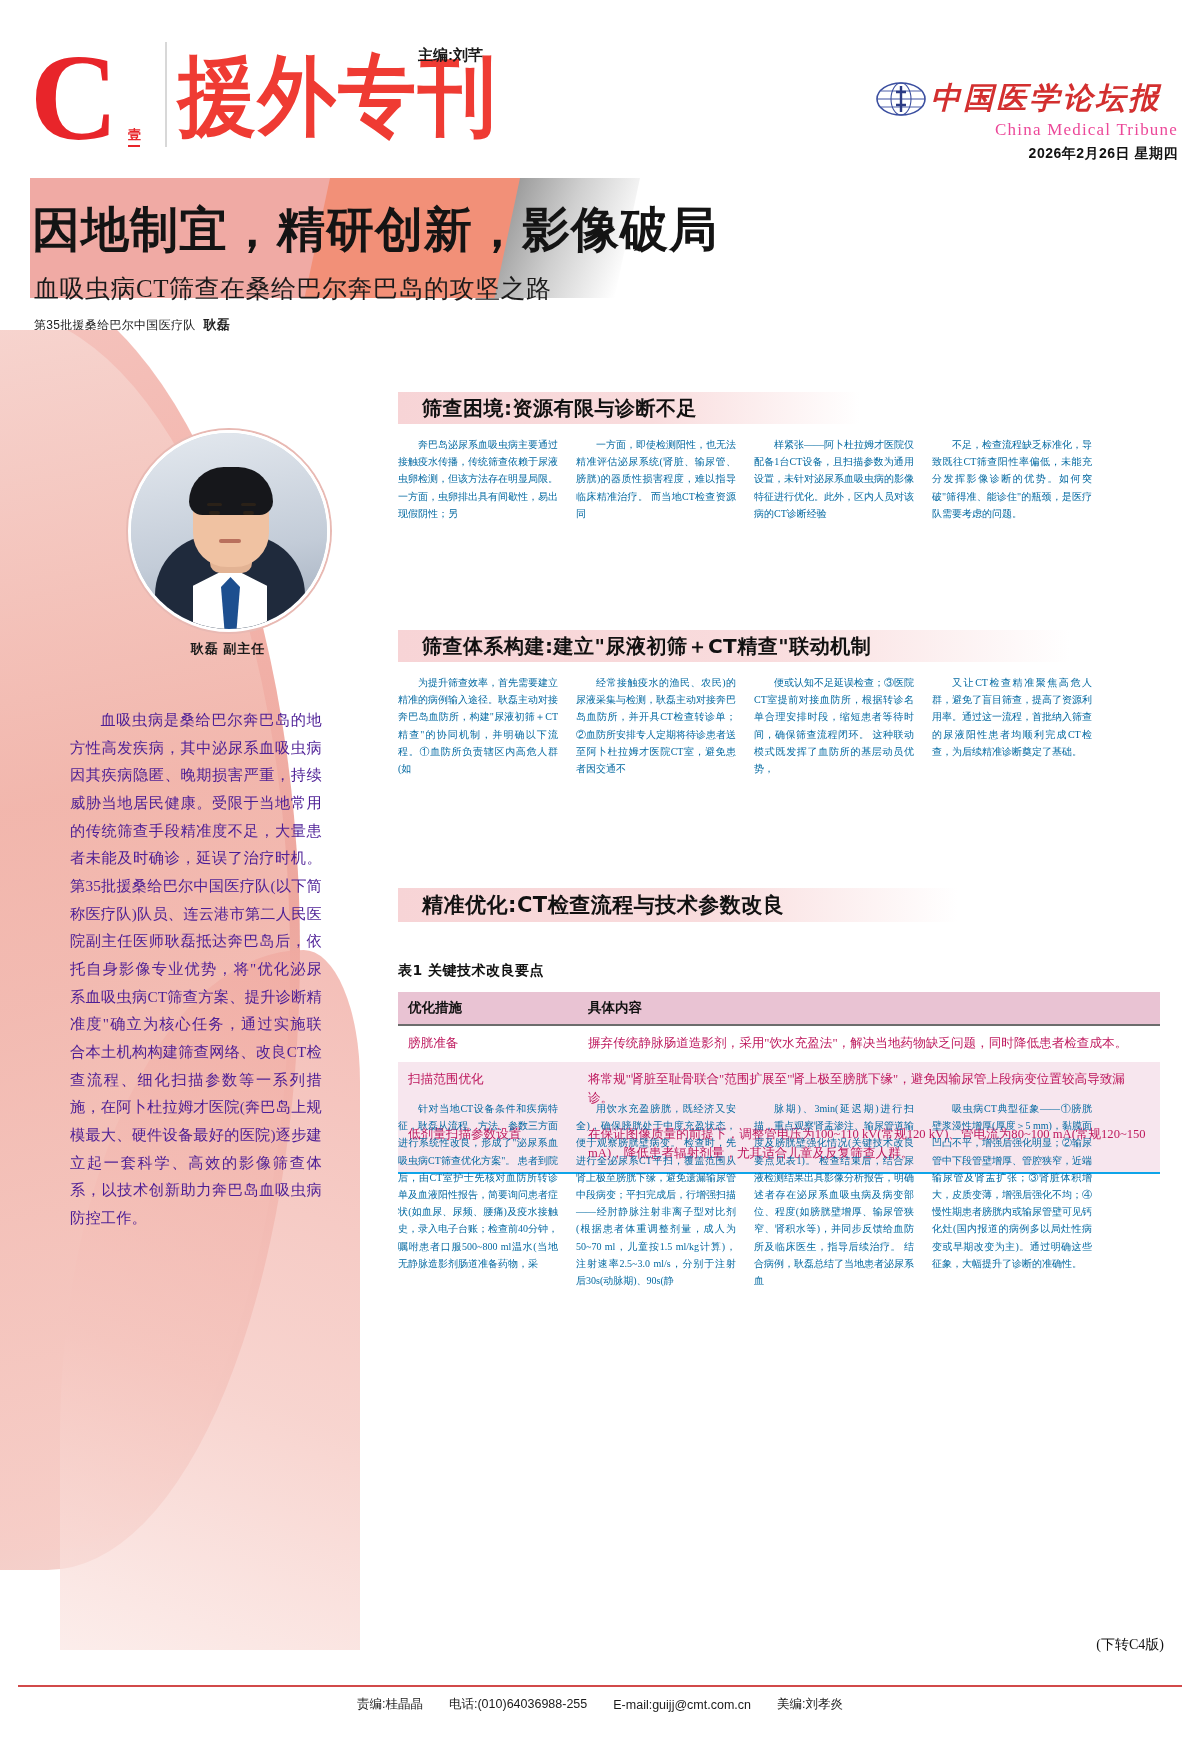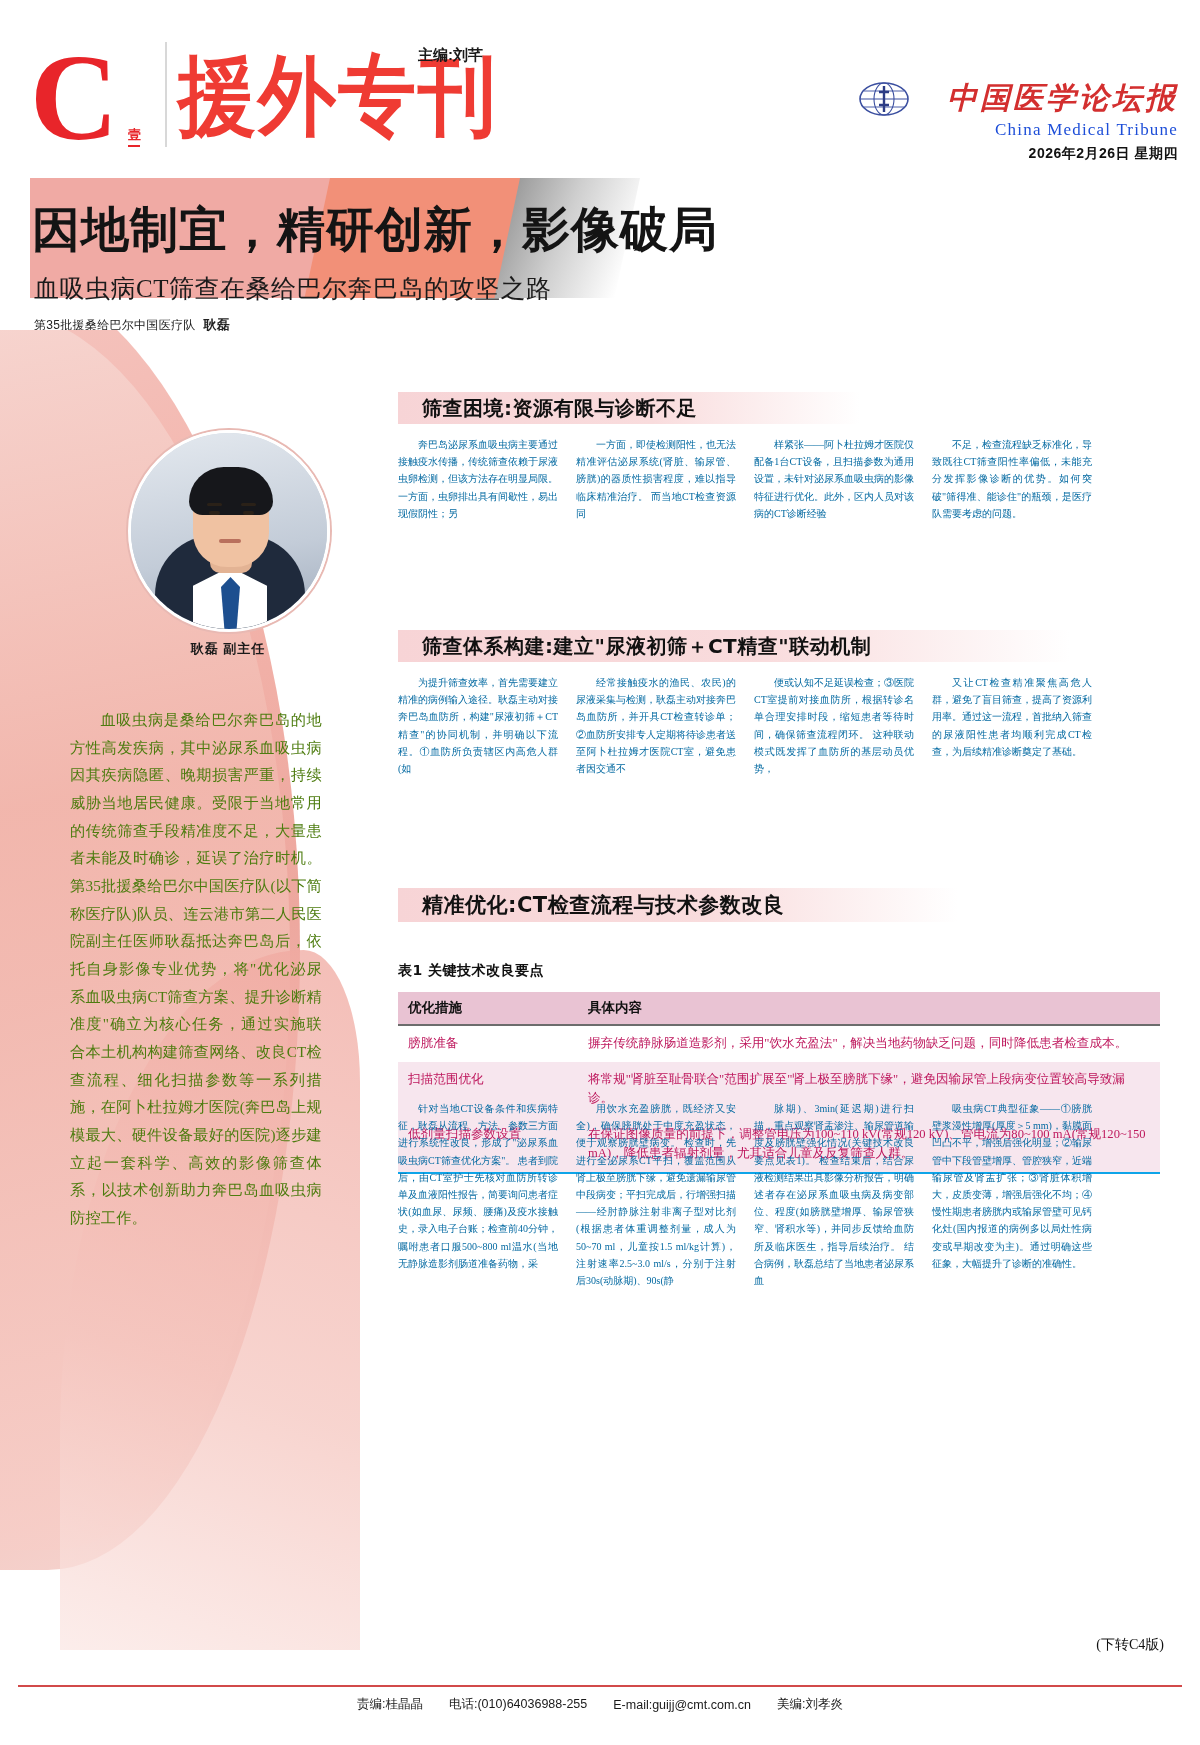"中国医学论坛报" .logo-row { justify-content: space-between -> center }
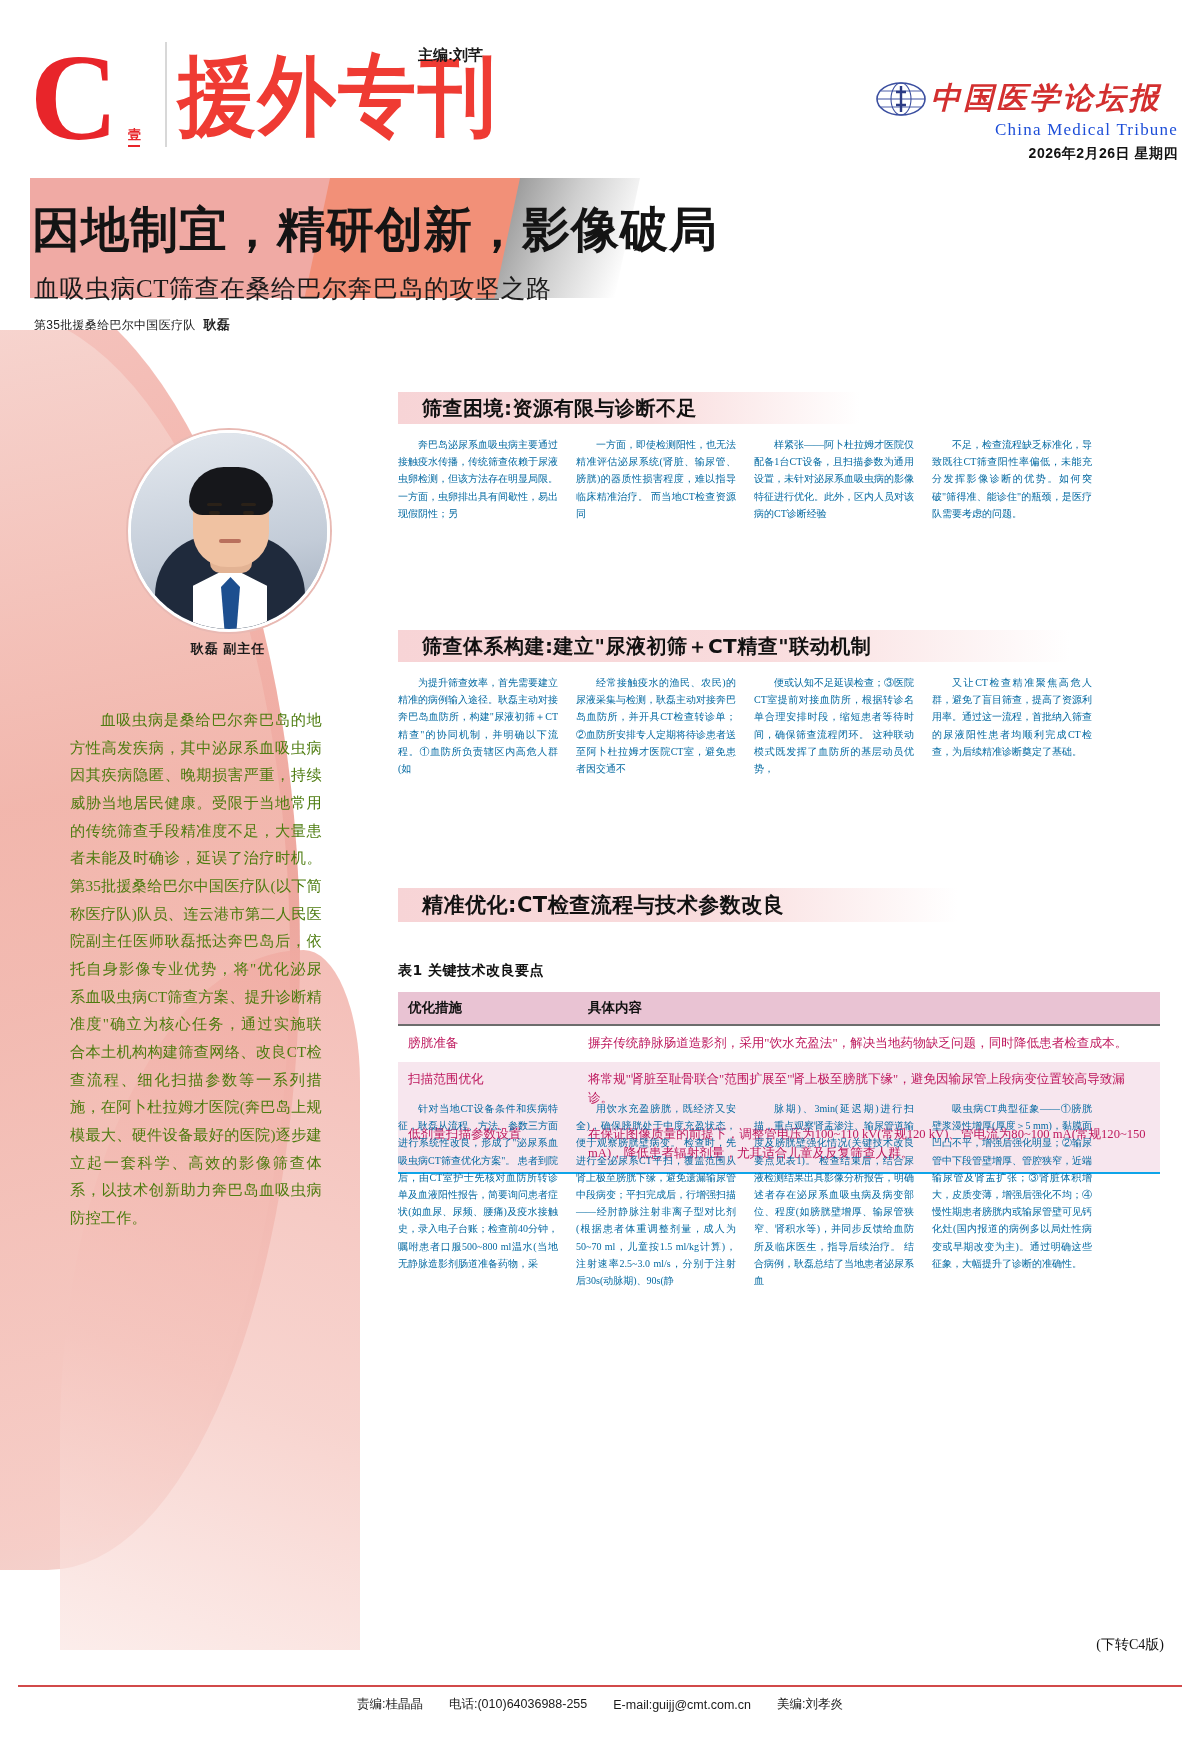"China Medical Tribune" .logo-en { color: #1d4ed8 -> #ec4899 }
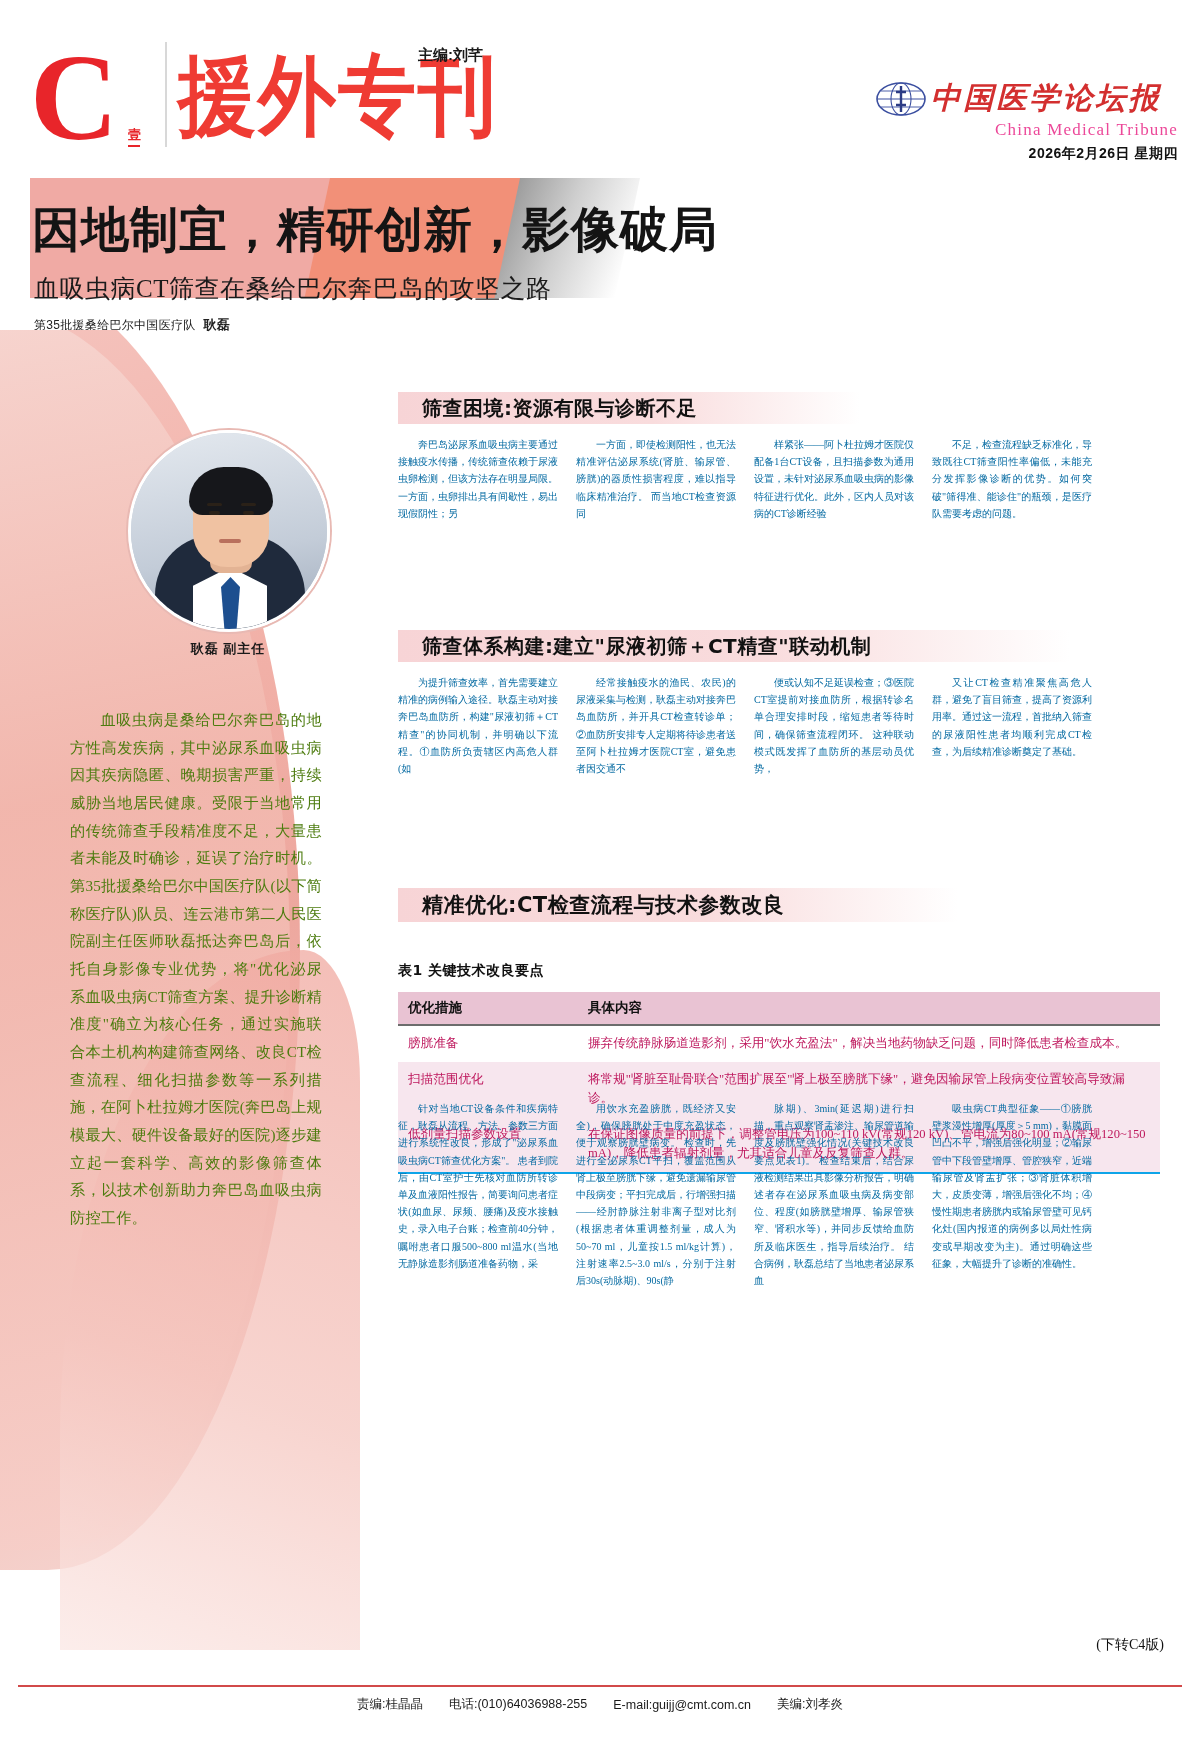"血吸虫病是桑给巴尔奔巴岛的地方性高发疾病，其中泌尿系血吸虫病因其疾病隐匿、晚期损" .lead { color: #4d7c0f -> #4c1d95 }
